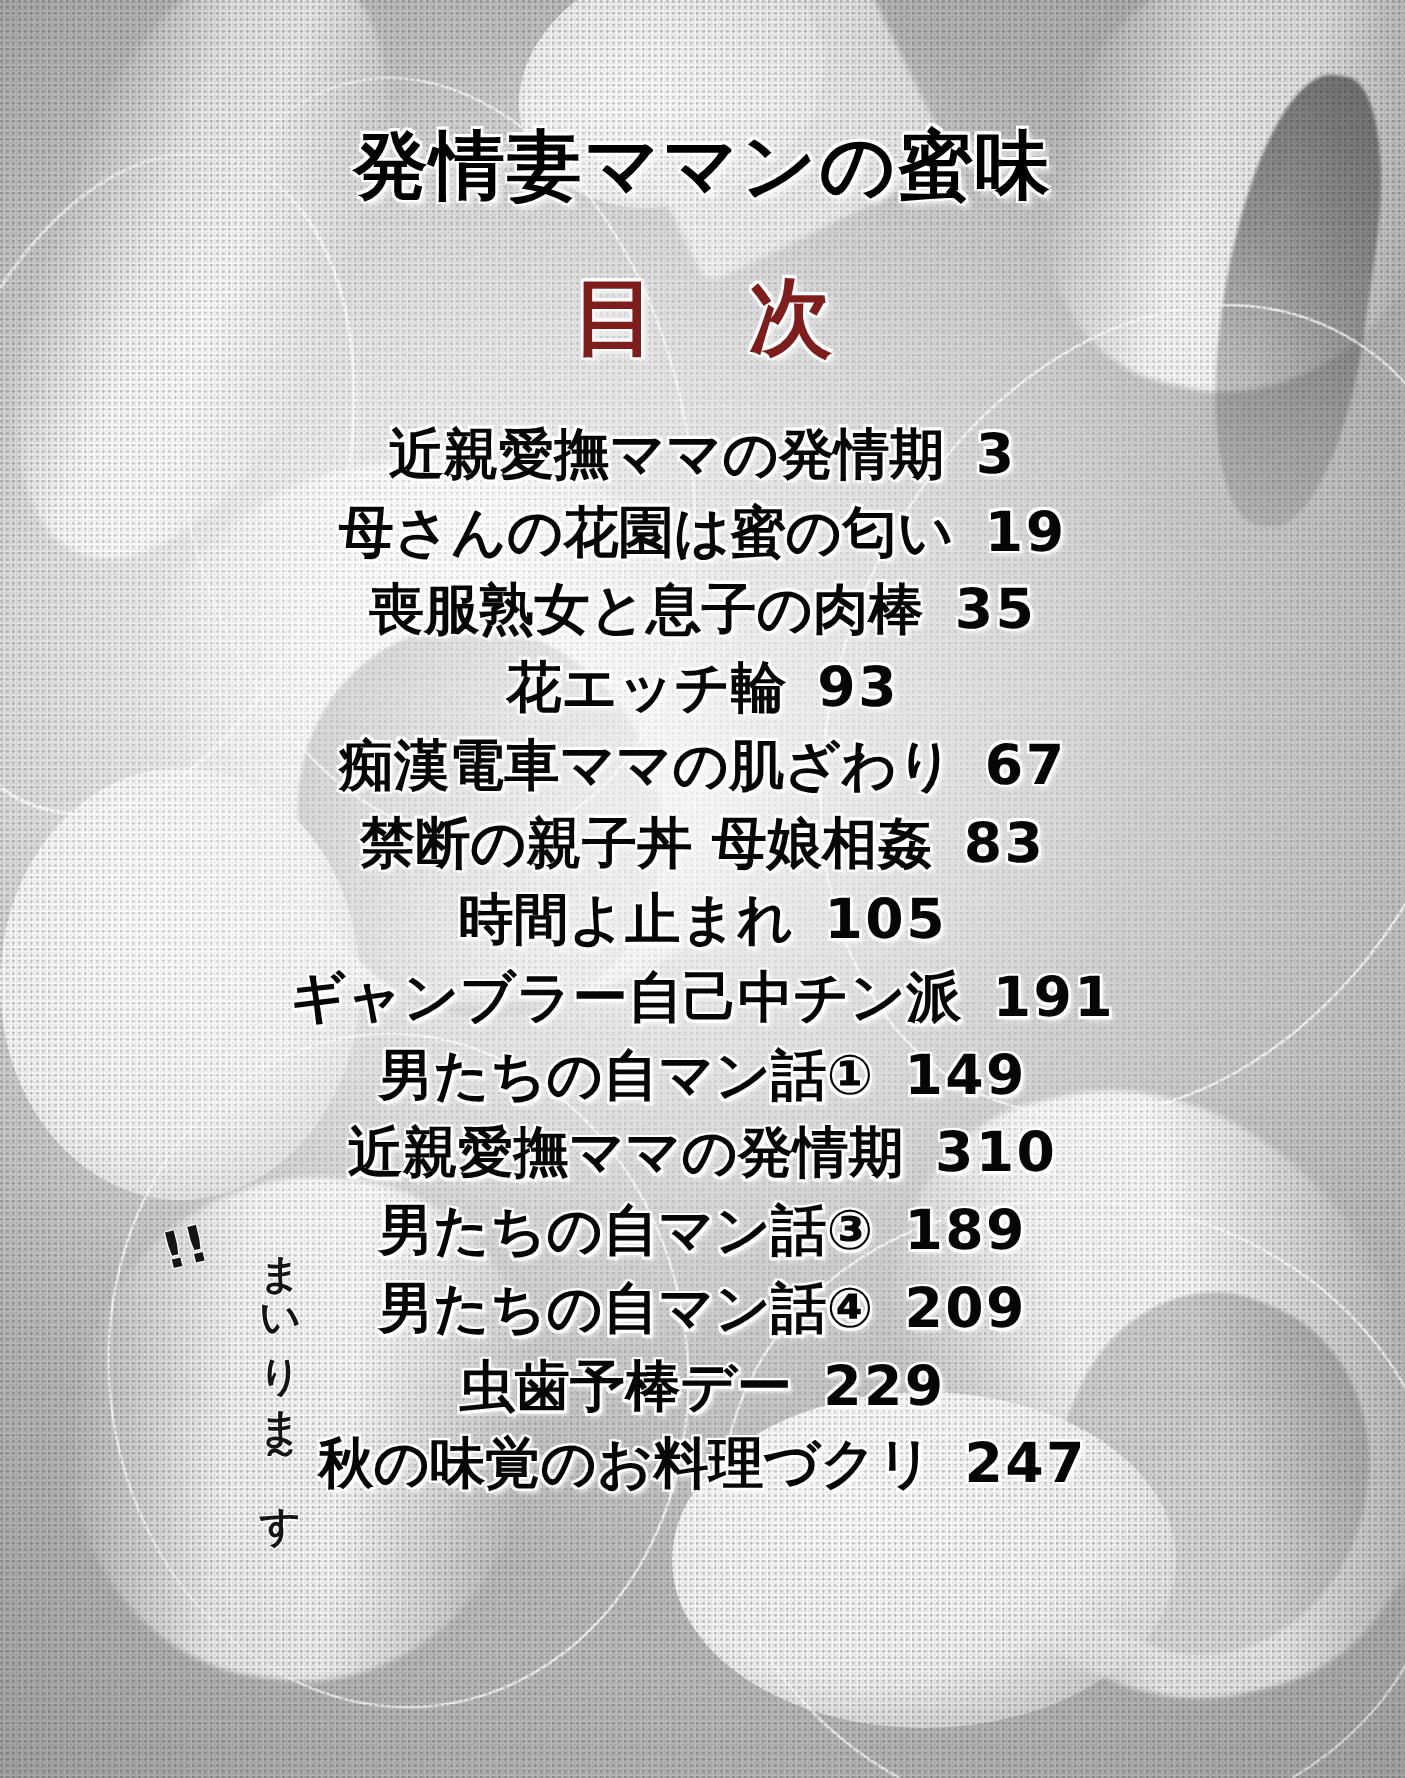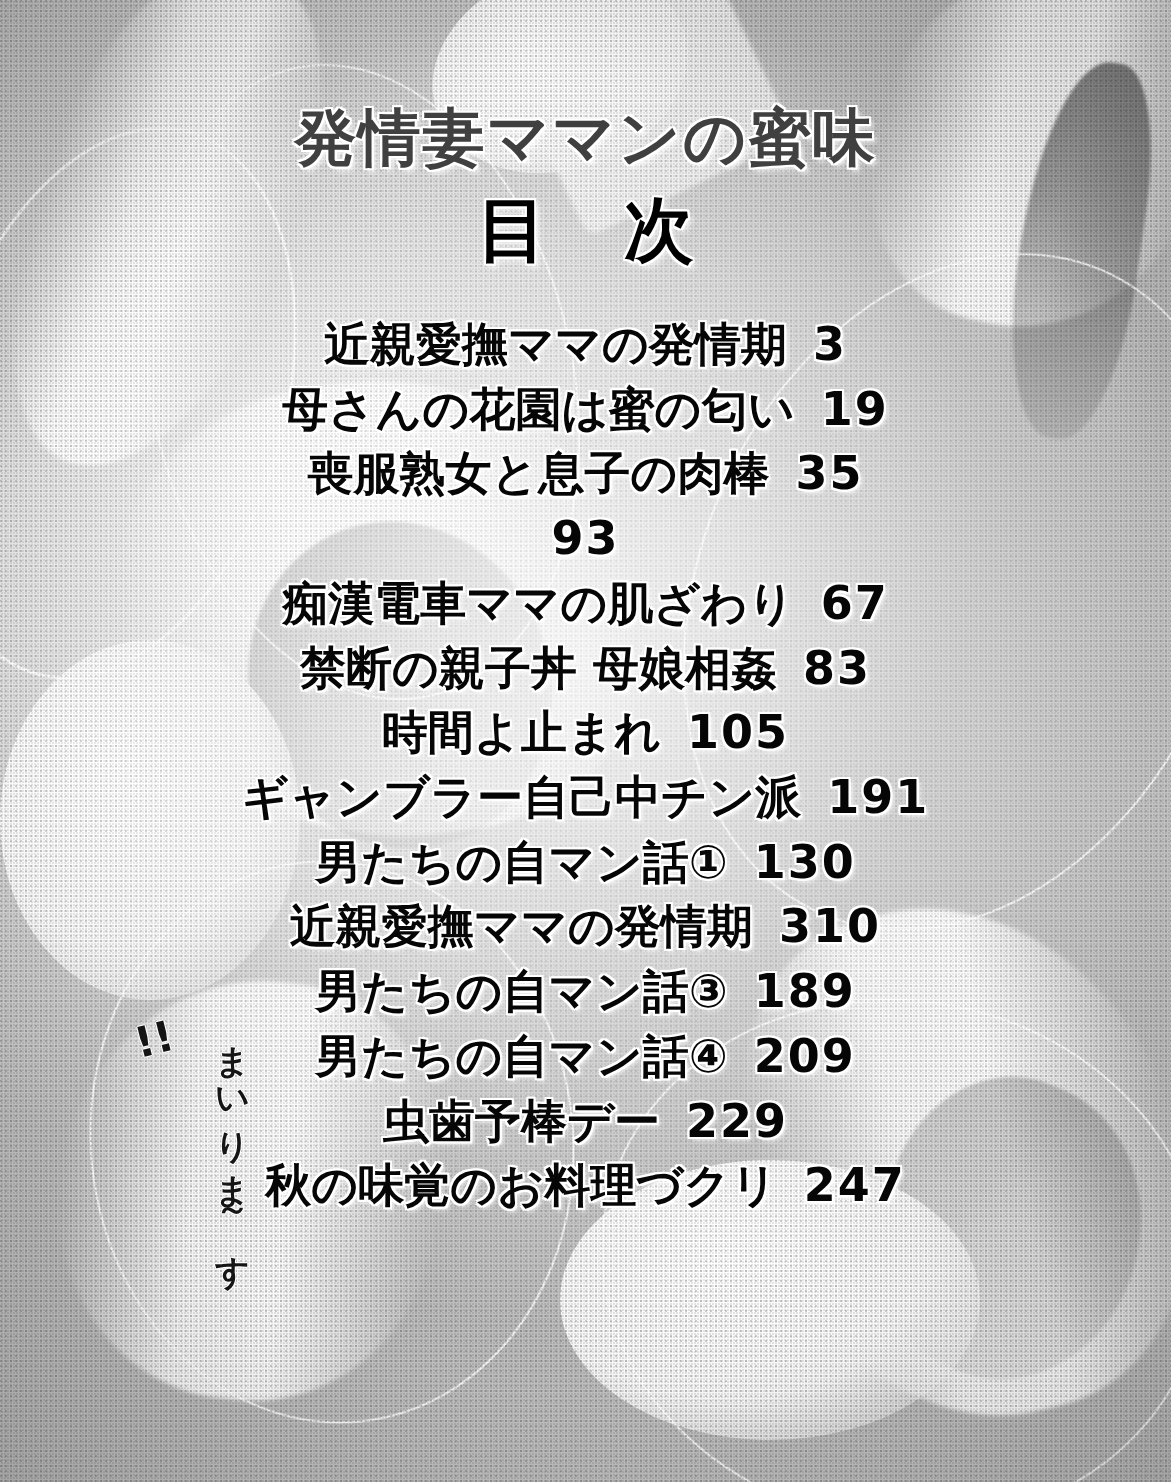"発情妻ママンの蜜味" .book-title { color: #404040 -> #000000 }
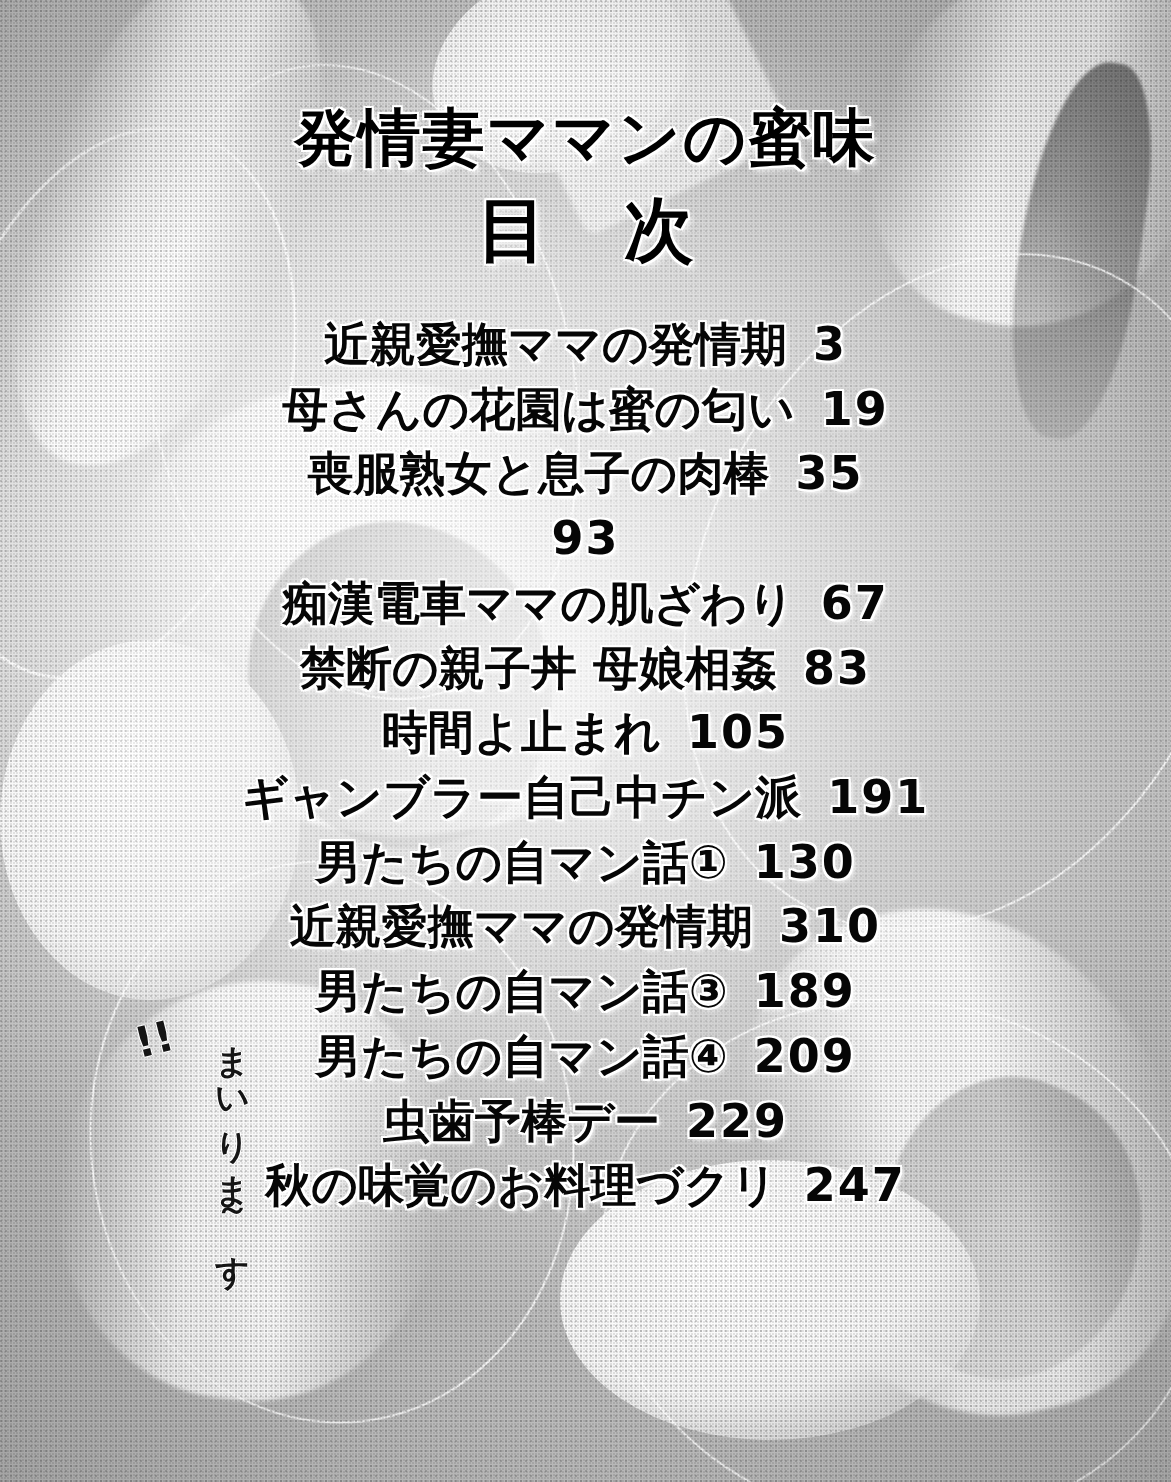"目 次" .toc-heading { color: #000000 -> #7f1d1d; margin-top: 4px -> 38px }
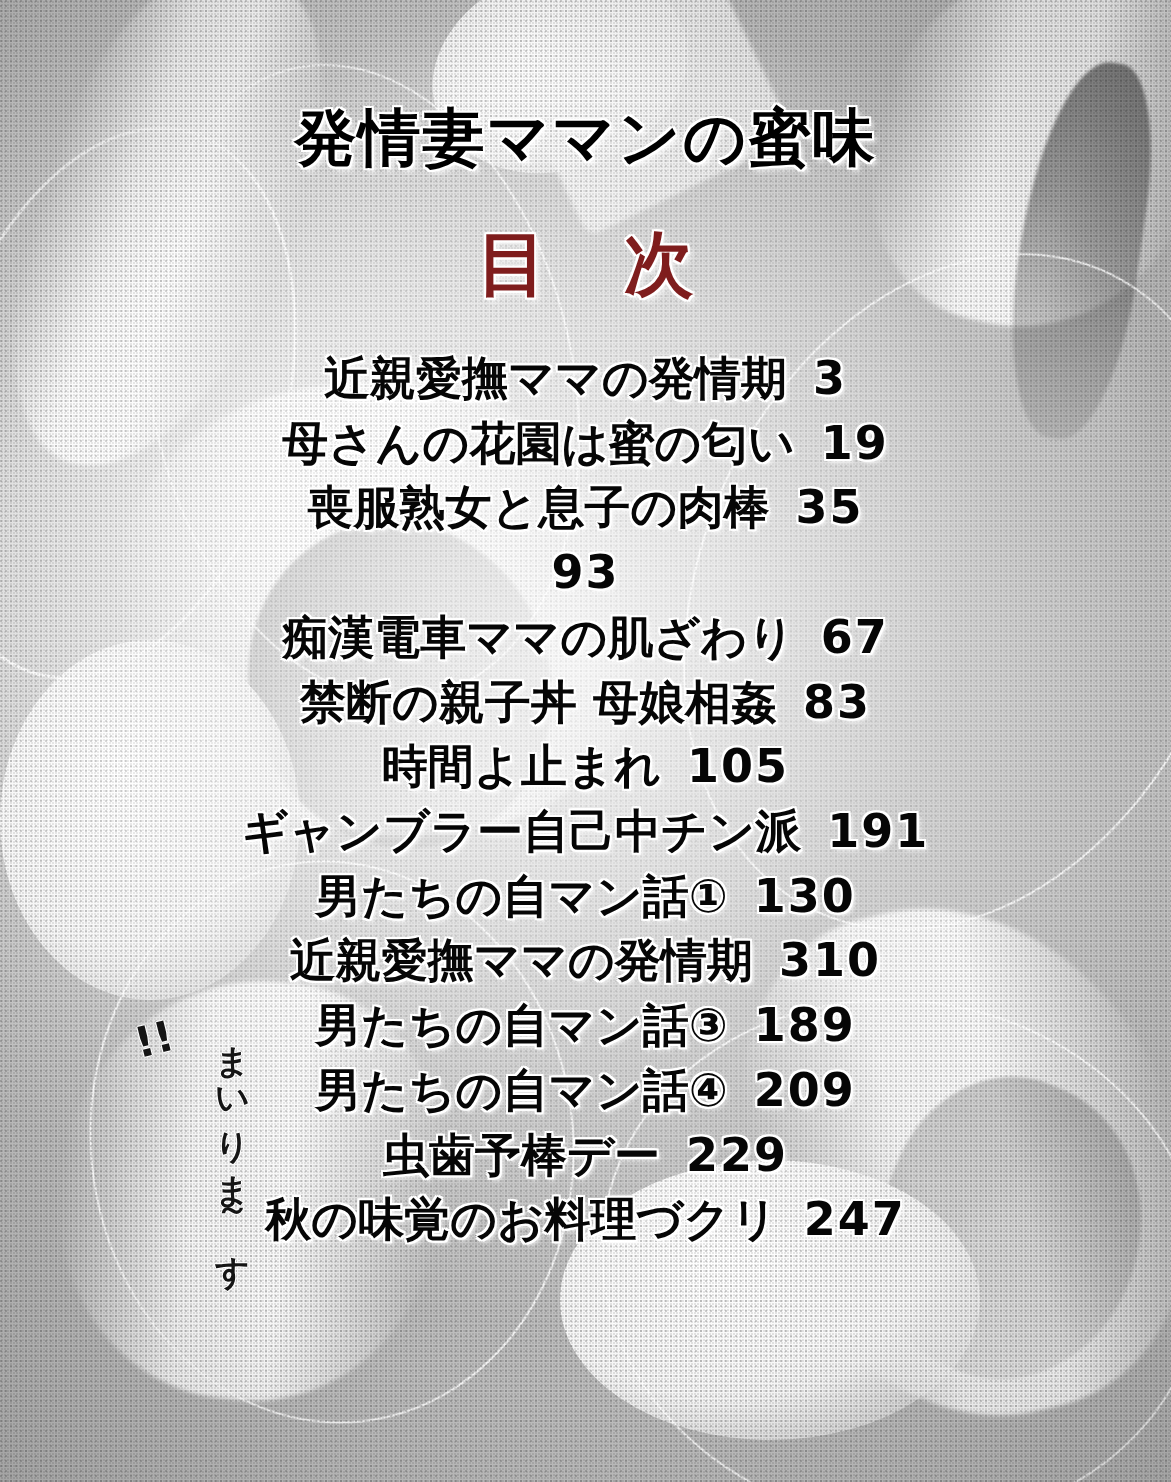"花エッチ輪" span.entry-title { html: none -> <span>花エッチ輪</span> }
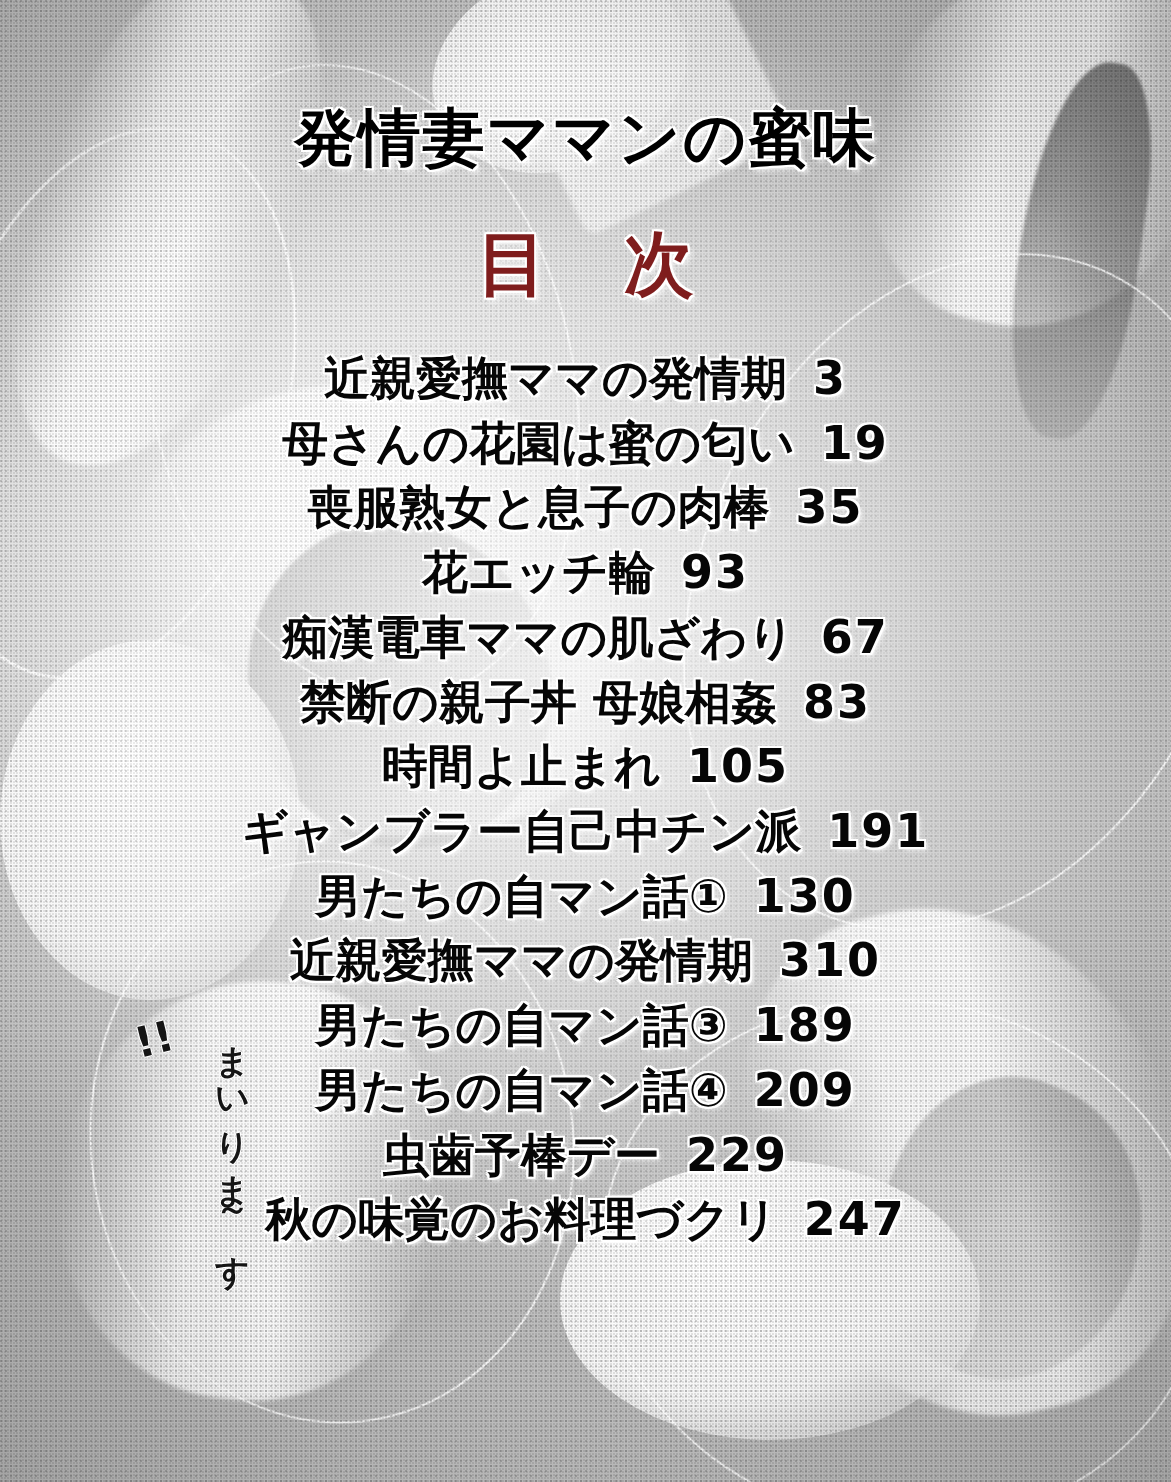"130" span.page-no { text: 130 -> 149 }
